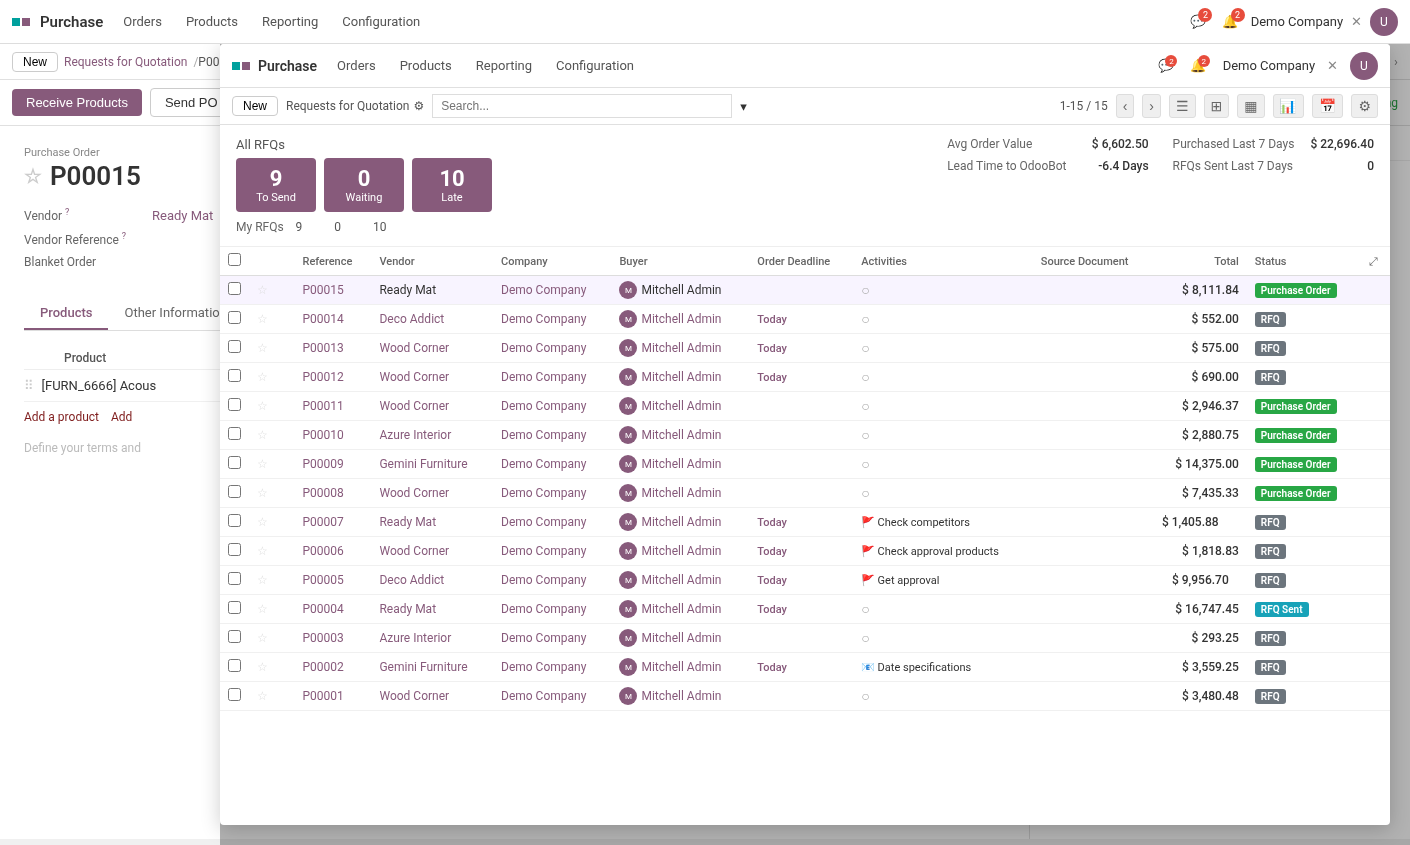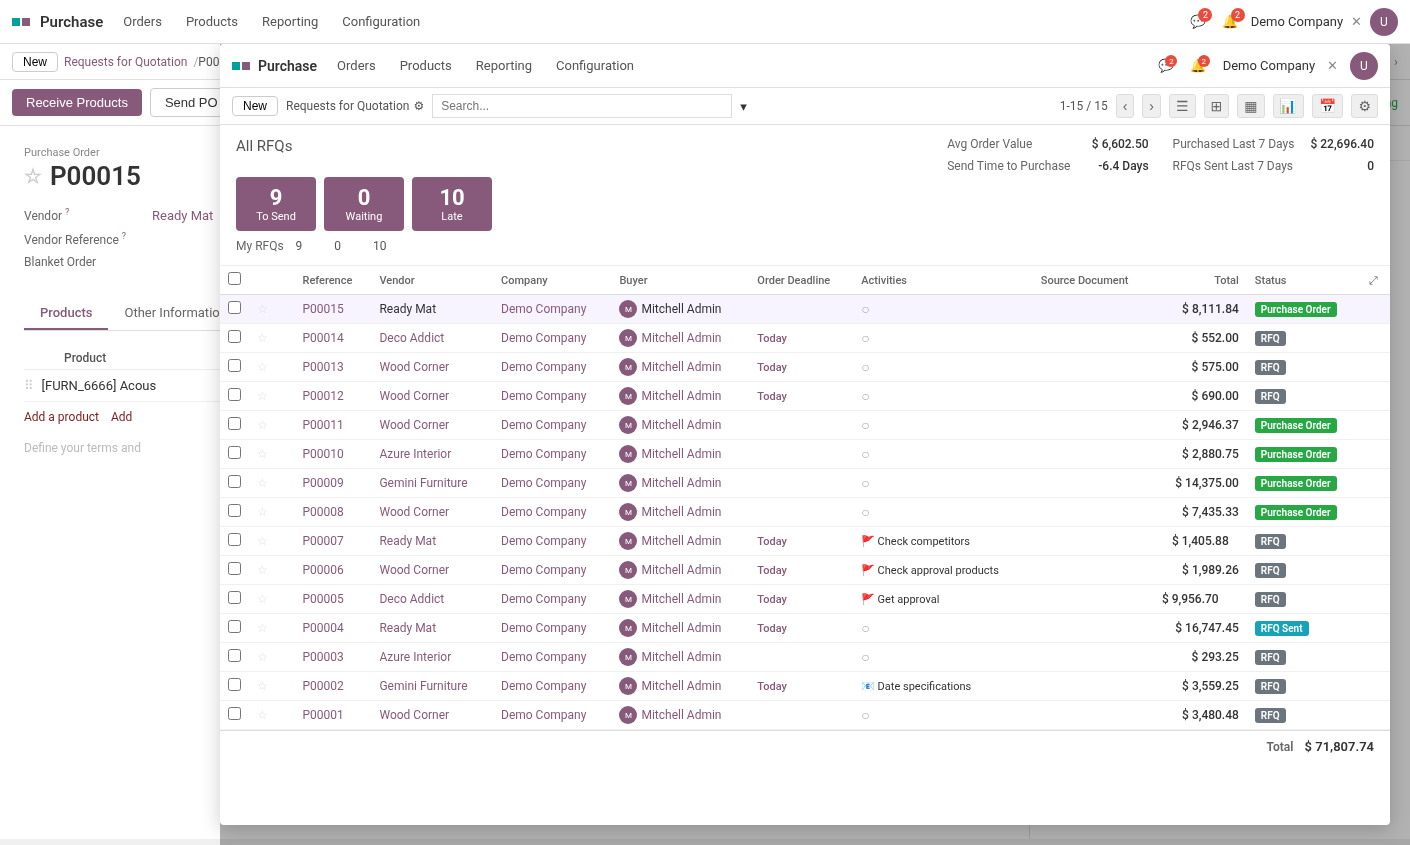"All RFQs" div { font-size: 15px -> 13px; margin-bottom: 18px -> 2px }
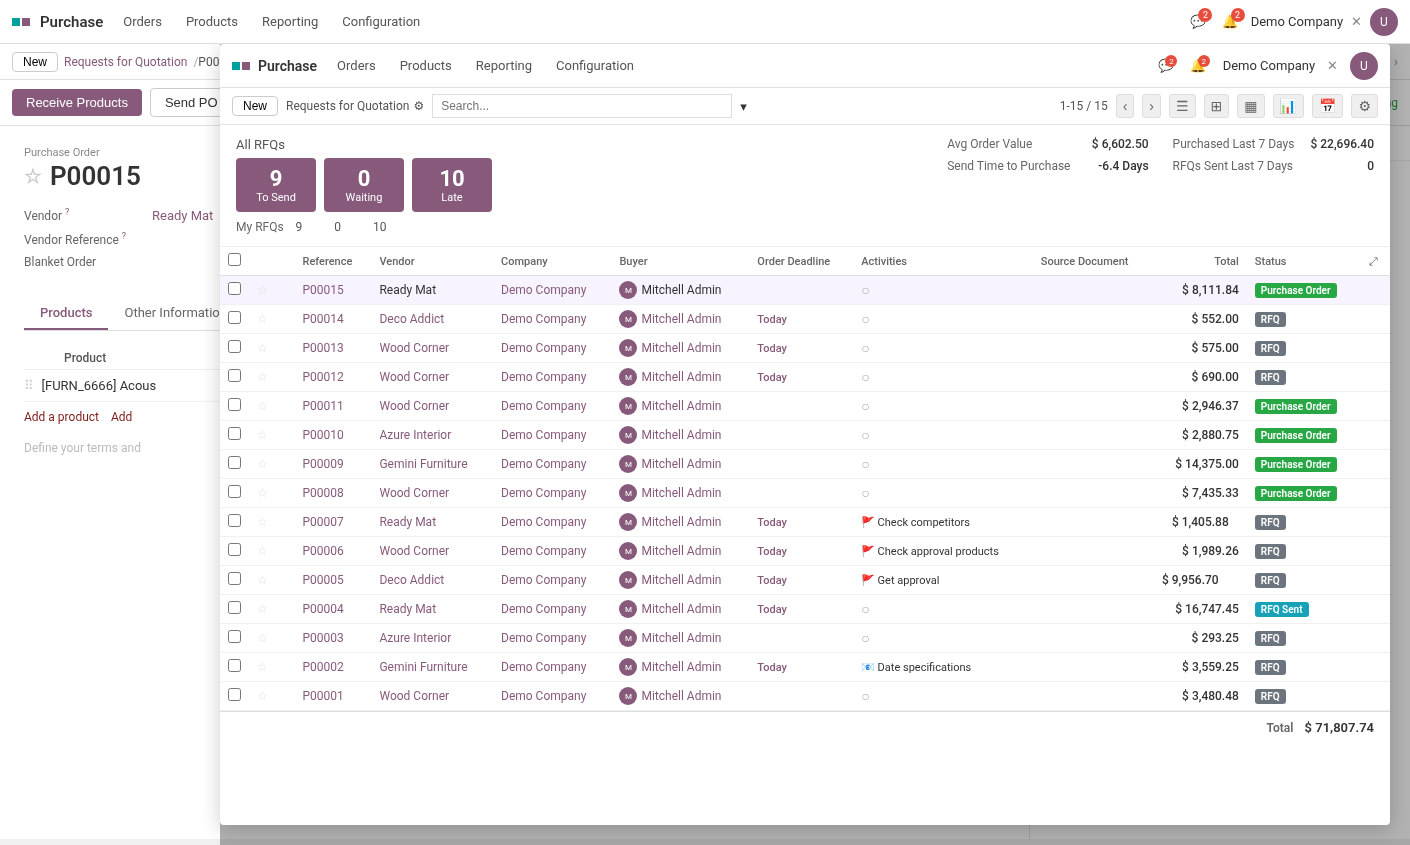"Send Time to Purchase" span.kpi-label { text: Send Time to Purchase -> Lead Time to OdooBot }
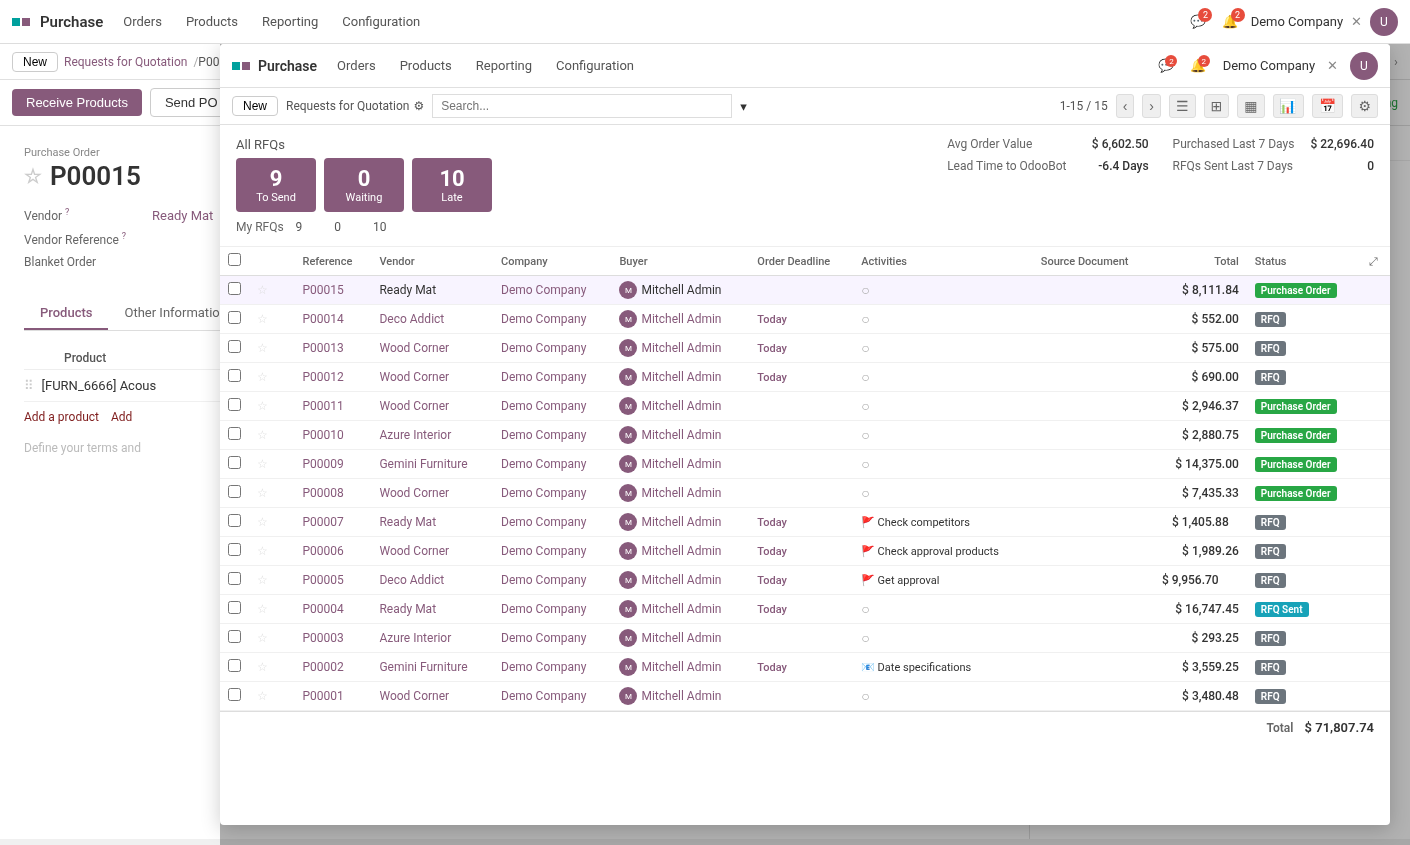"$ 1,405.88" td { text-align: center -> left }
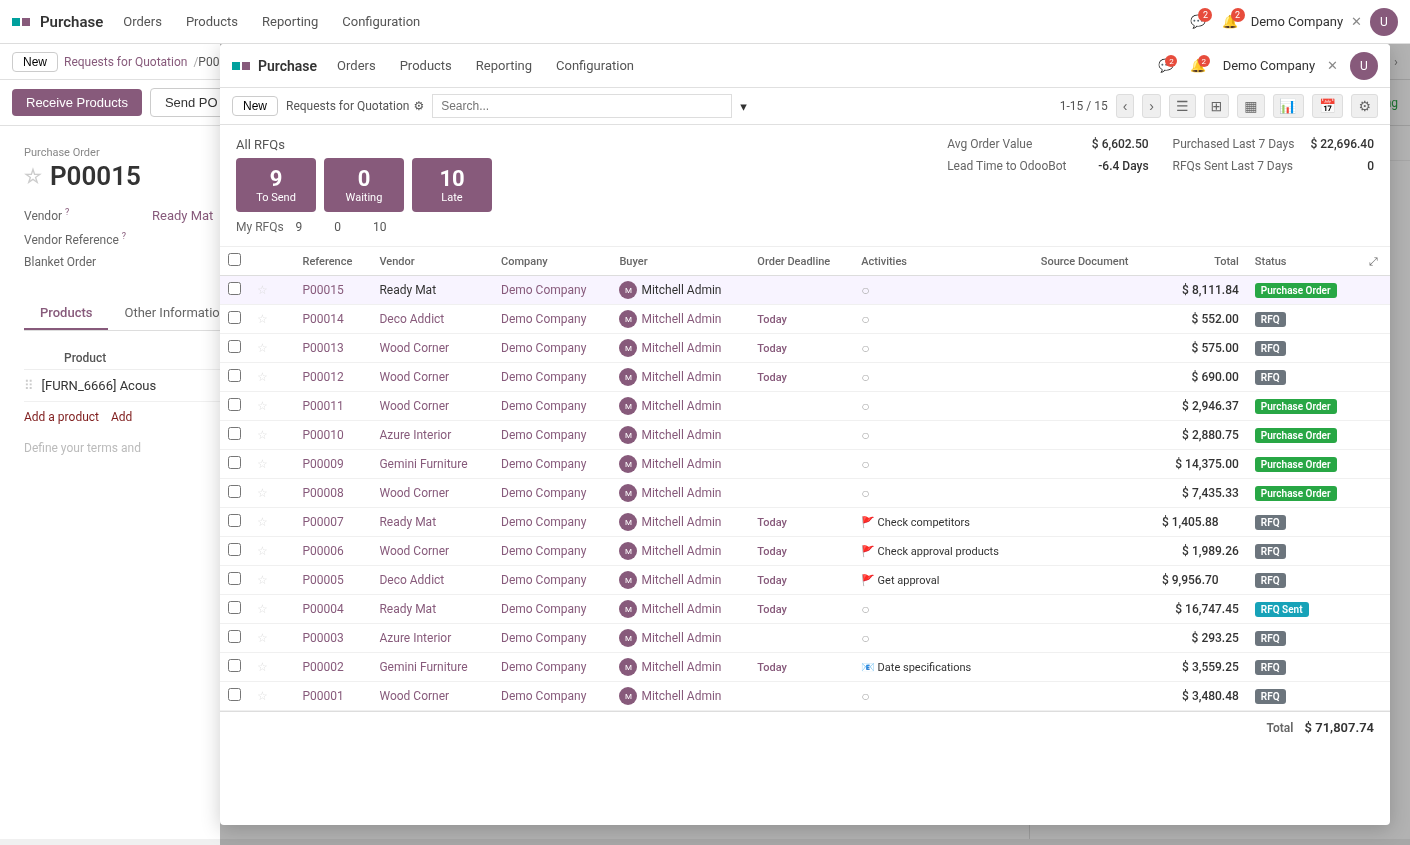"$ 1,989.26" td { text: 1,989.26 -> 1,818.83 }
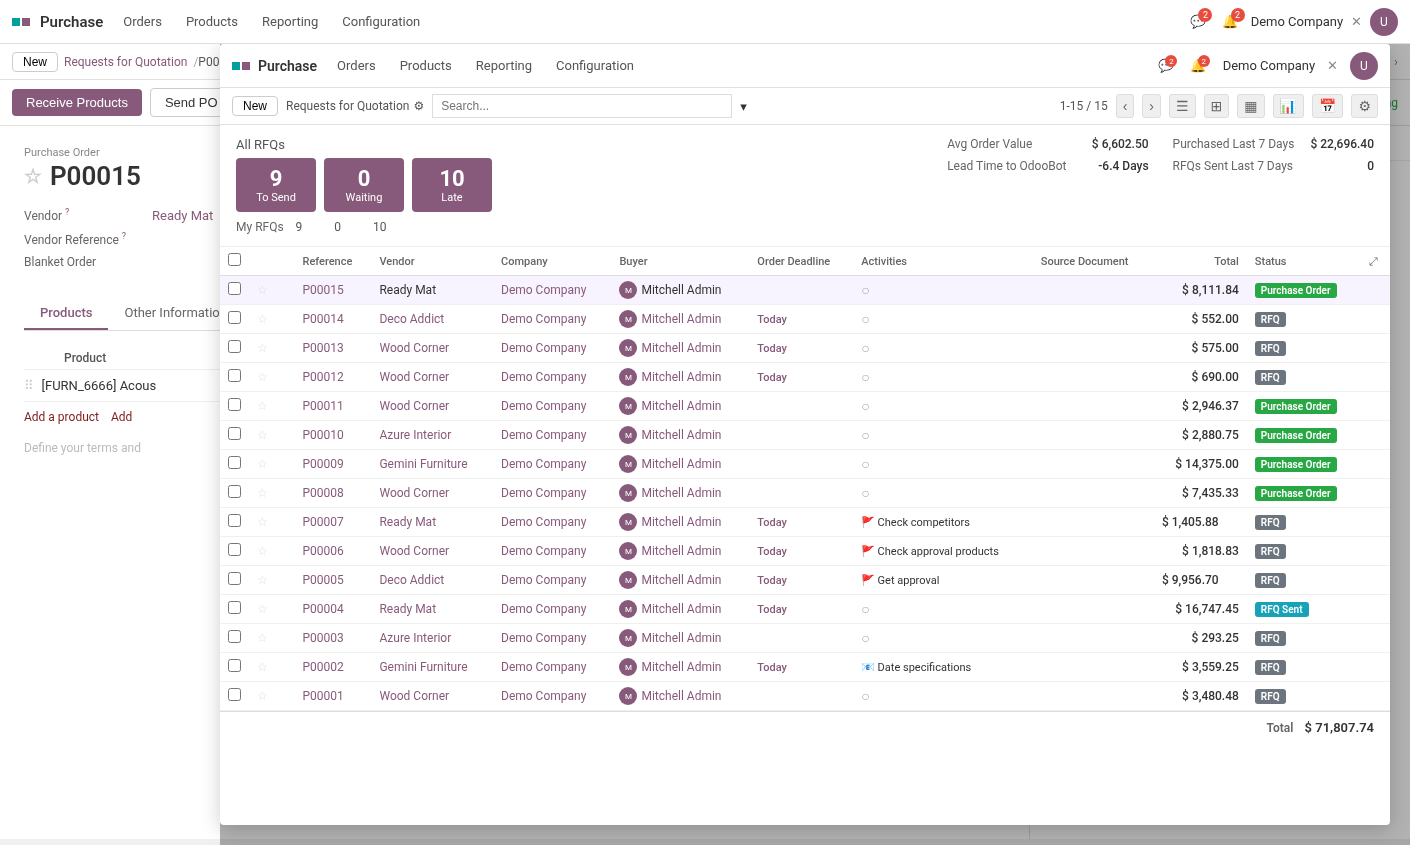"$ 9,956.70" td { text-align: left -> center }
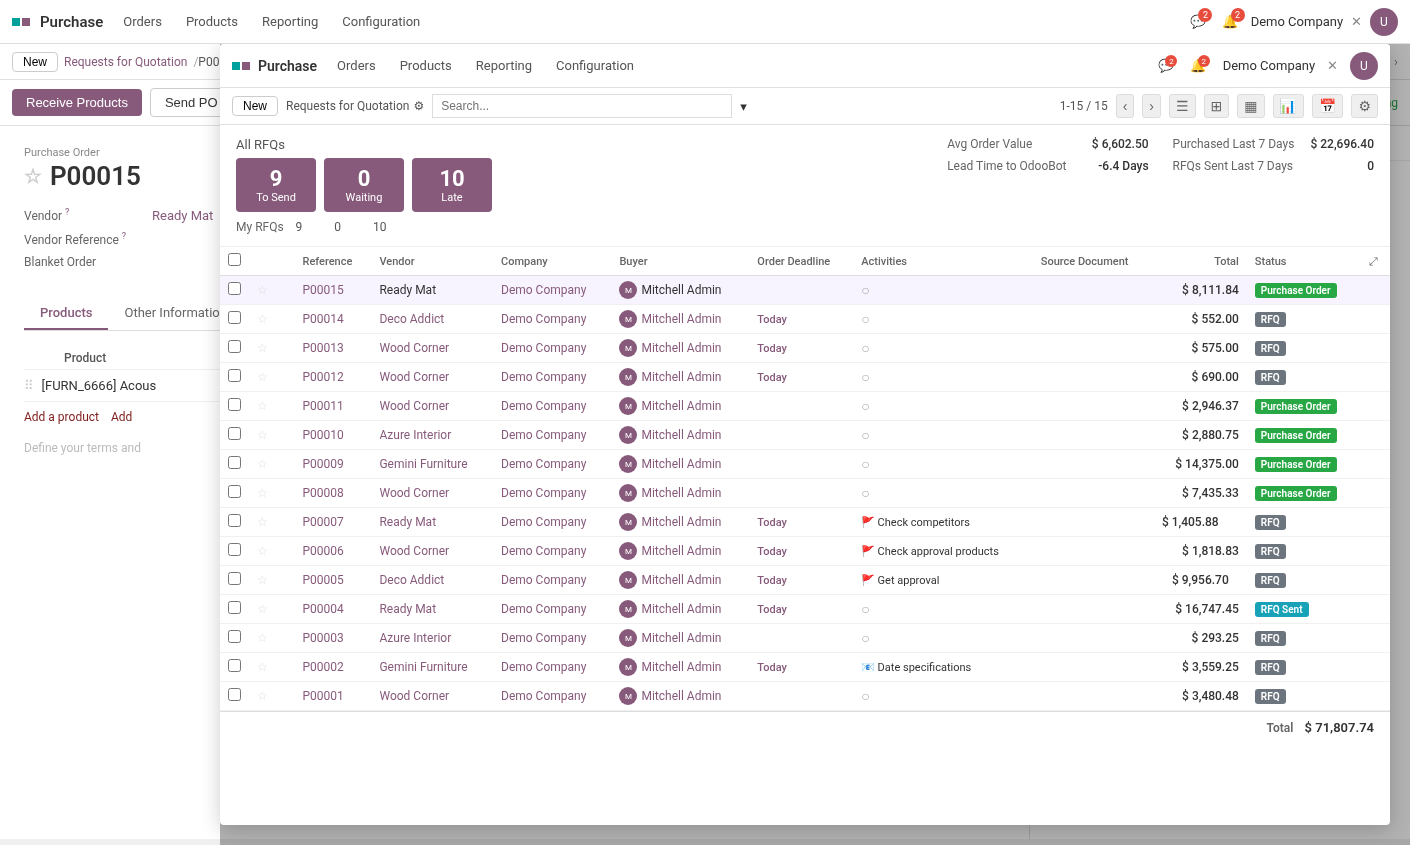"Total $ 71,807.74" div.rfq-table-footer { html: <div> <span>Total</span> <span>$ 71,807.74</span> </div> -> none }
